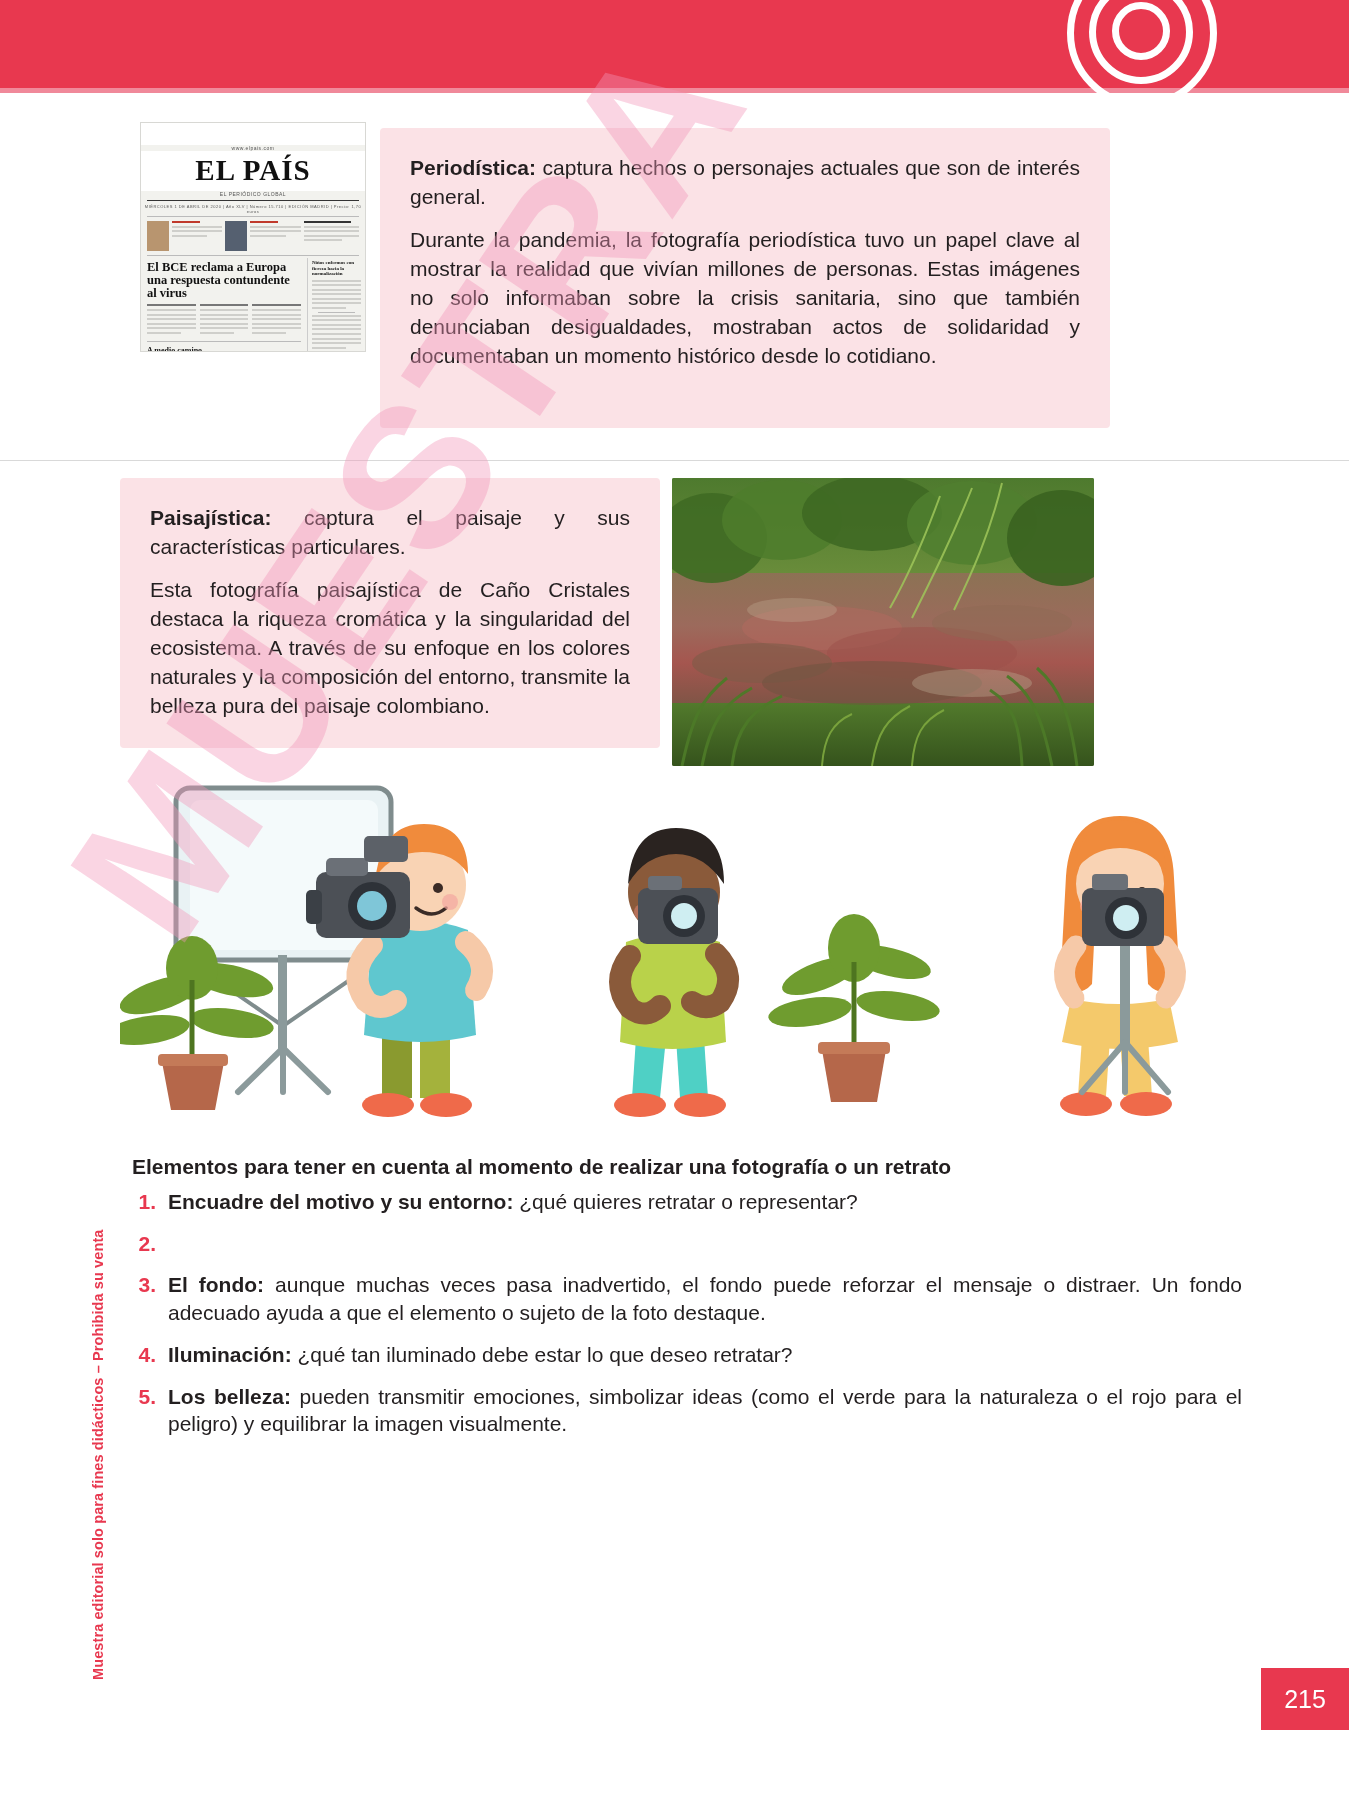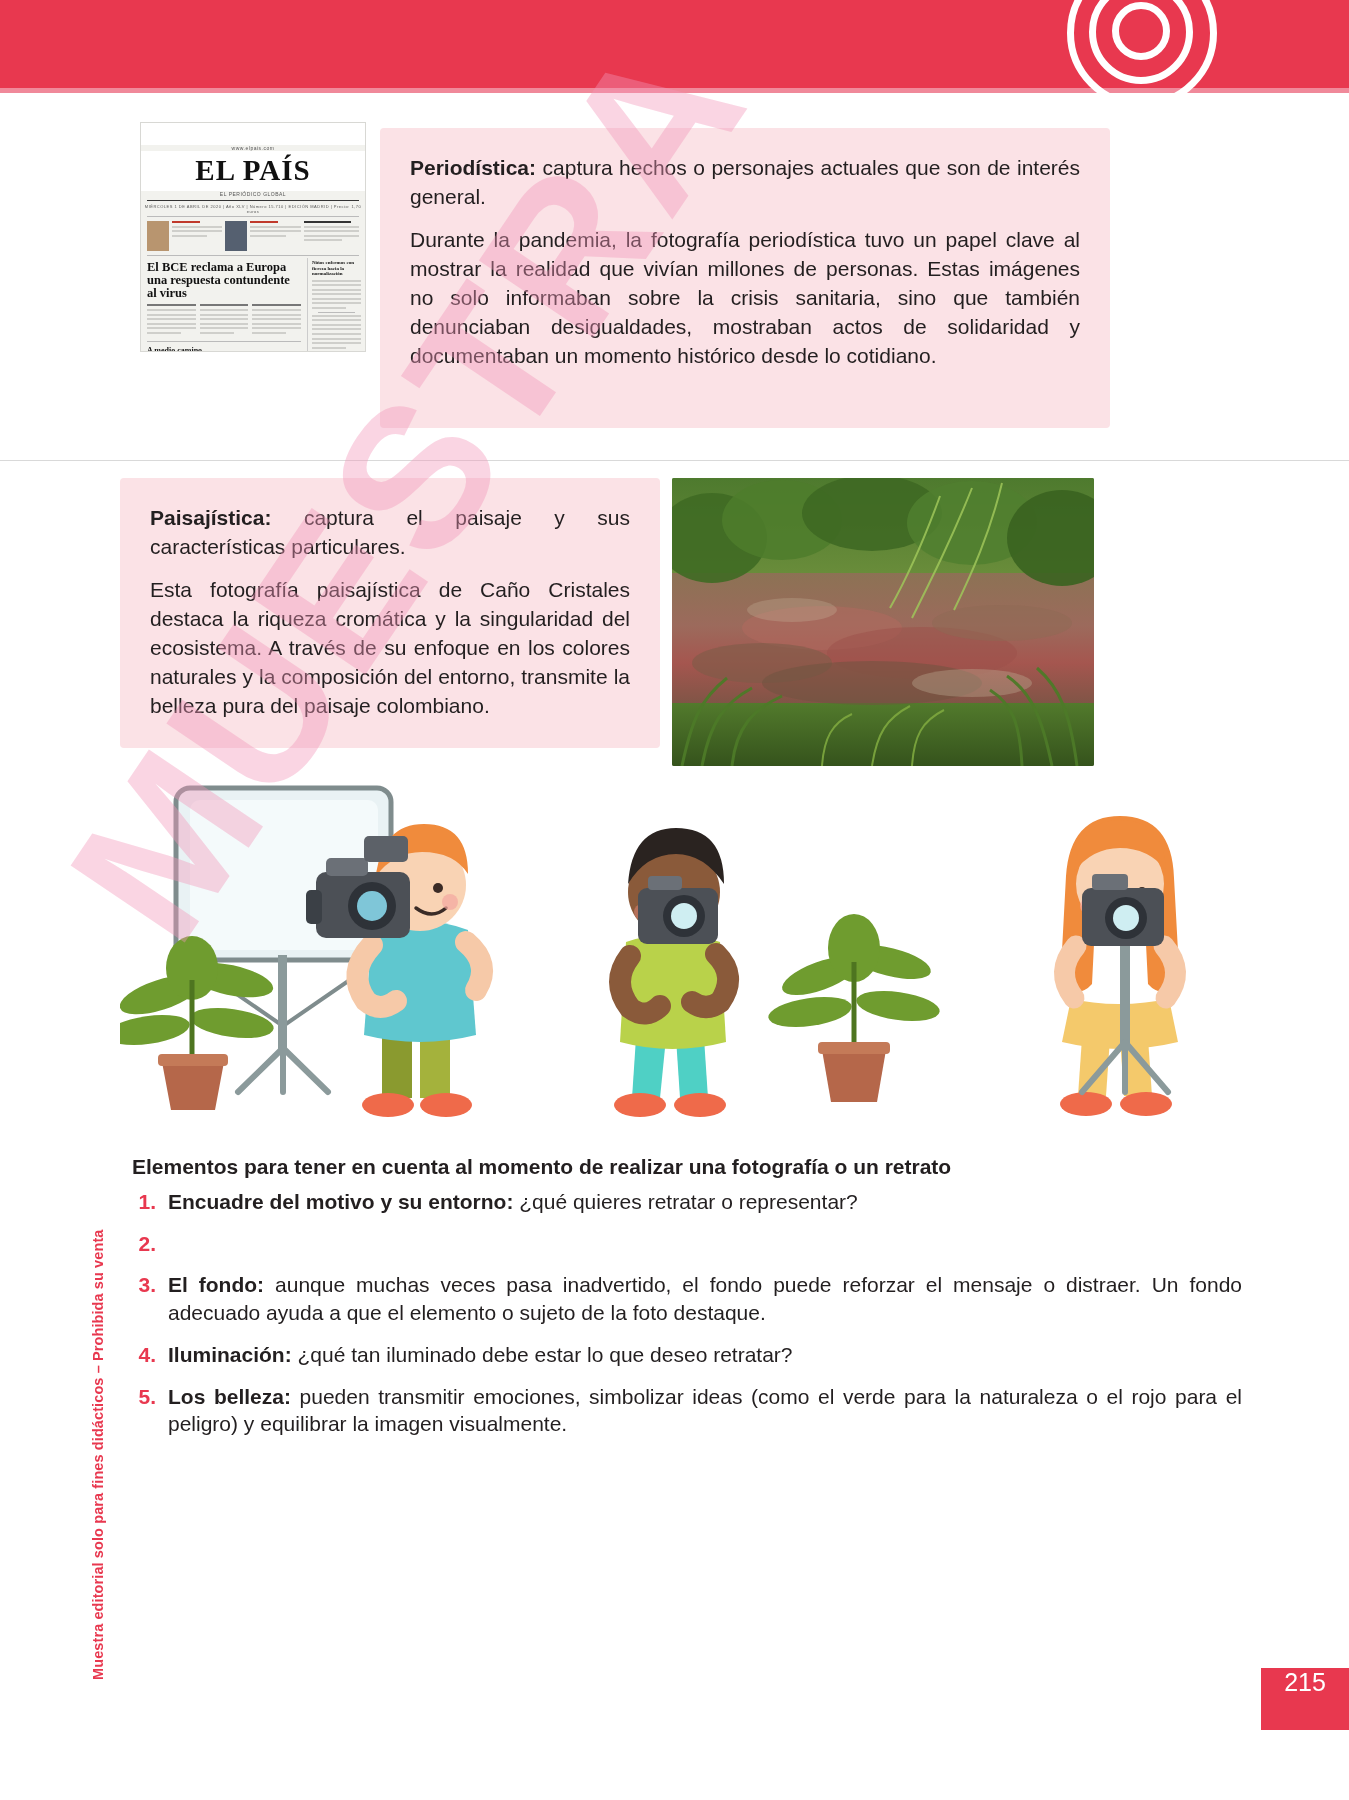"215" .page-tab { align-items: flex-start -> center }
